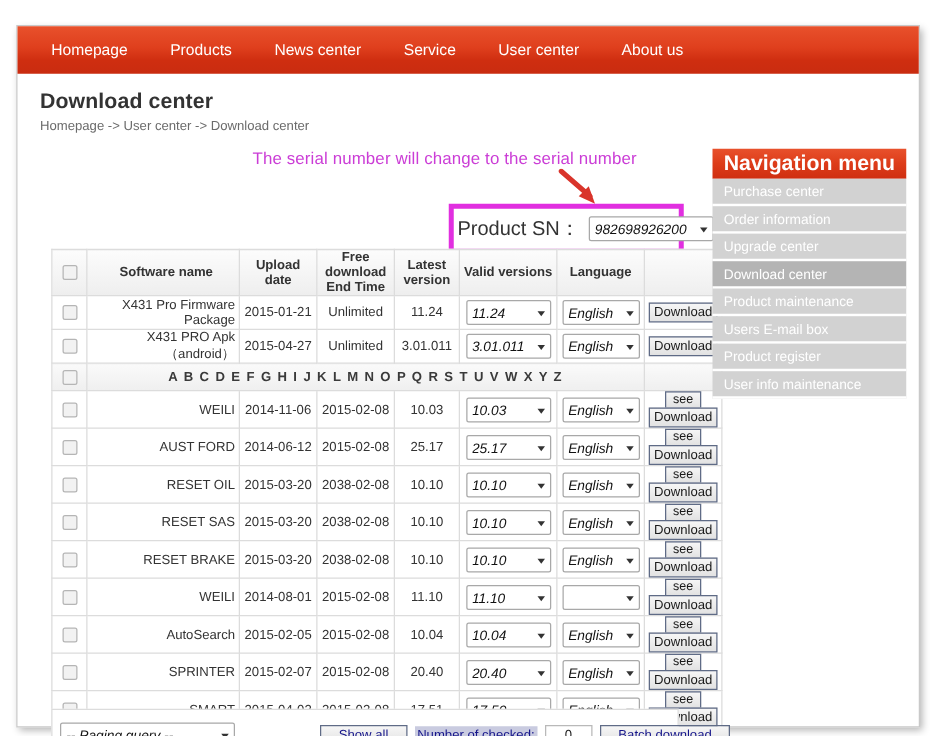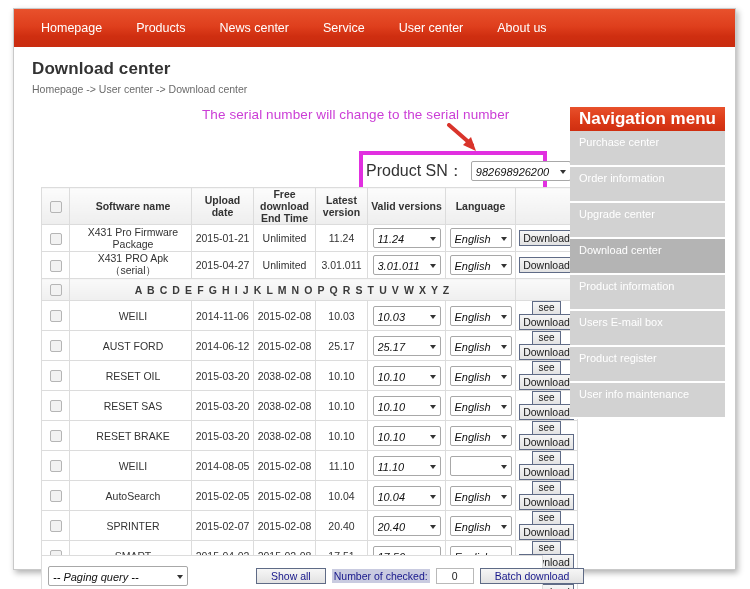"Homepage" #page { top: 8px -> 20px }
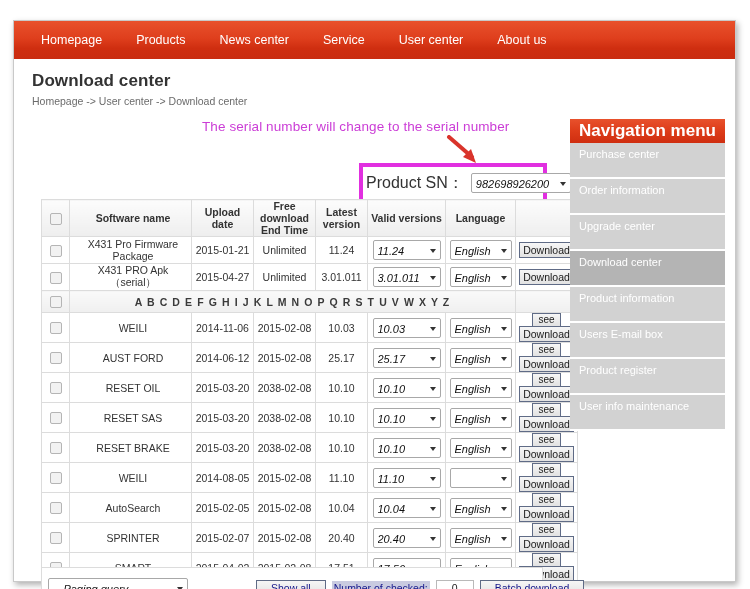"Purchase center" .side-item { height: 36px -> 22px }
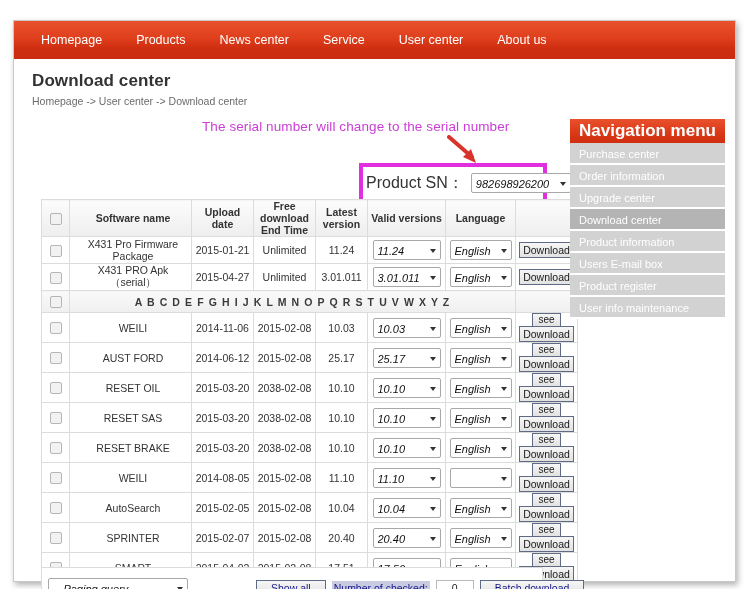"X431 Pro Firmware Package" .c-name { text-align: center -> right }
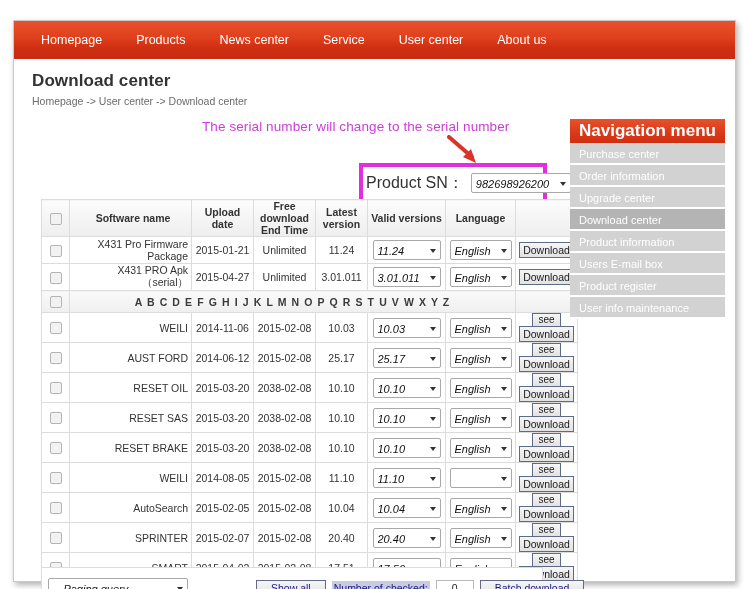"Product information" div.side-item { text: information -> maintenance }
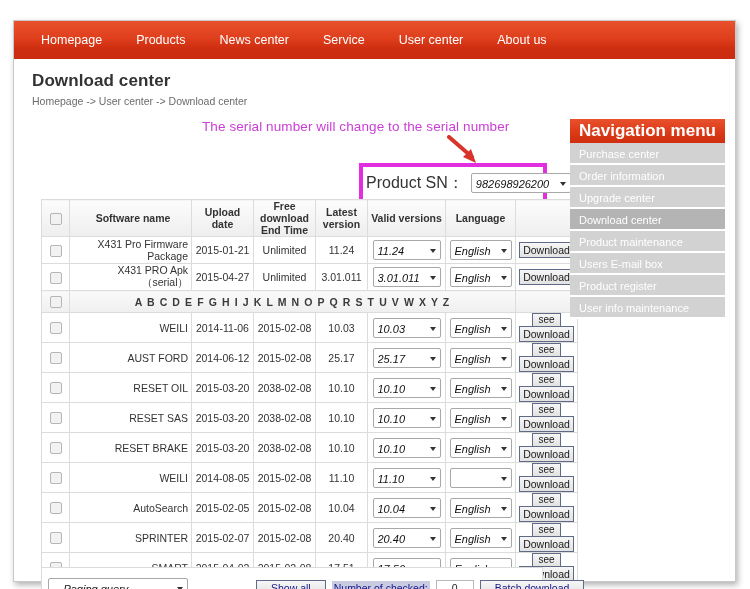"X431 PRO Apk（serial）" td.c-name { text: serial -> android }
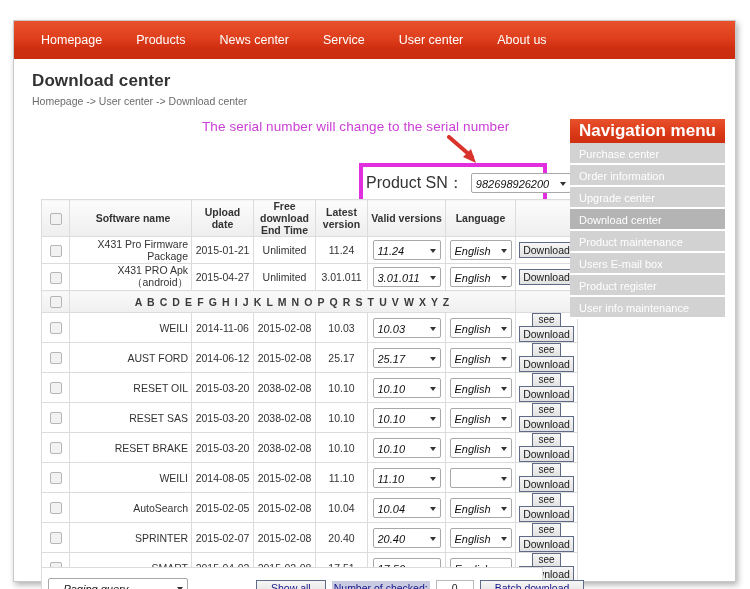"2014-08-05" td.c-up { text: 2014-08-05 -> 2014-08-01 }
